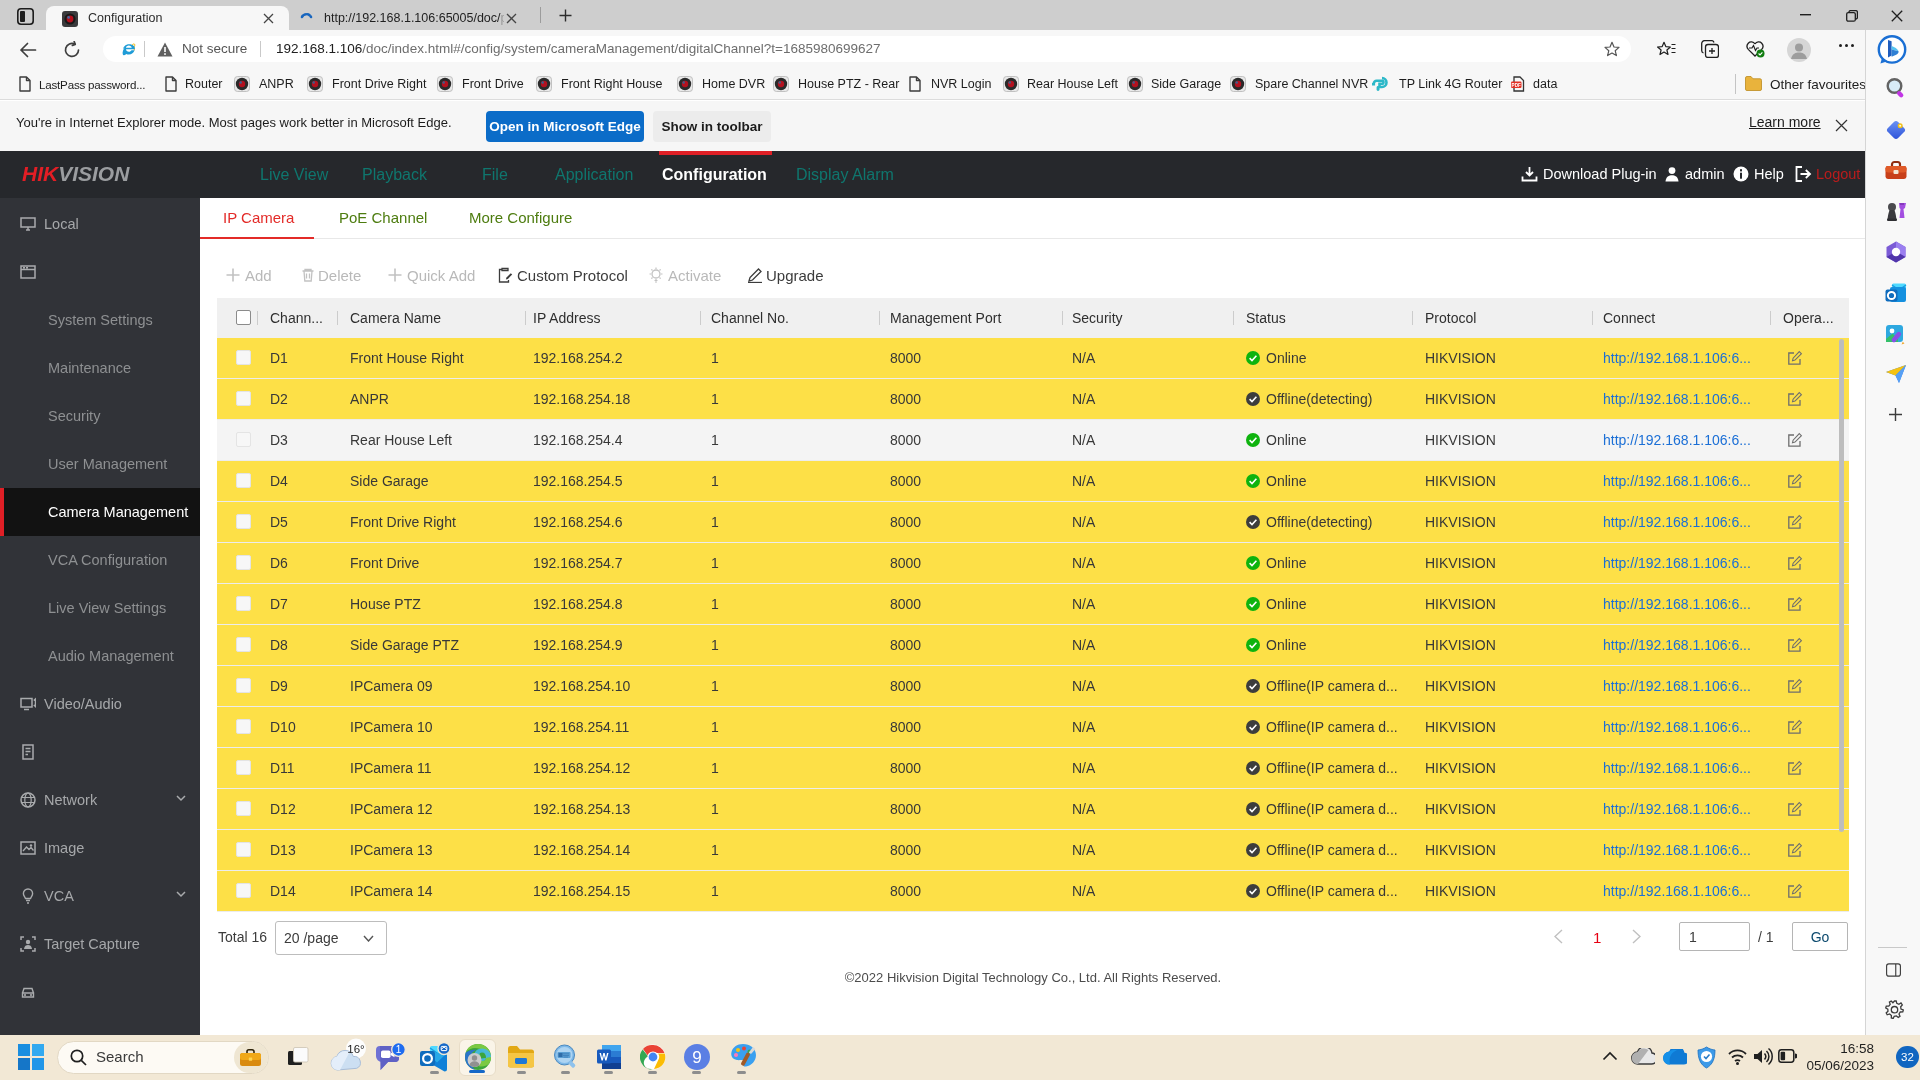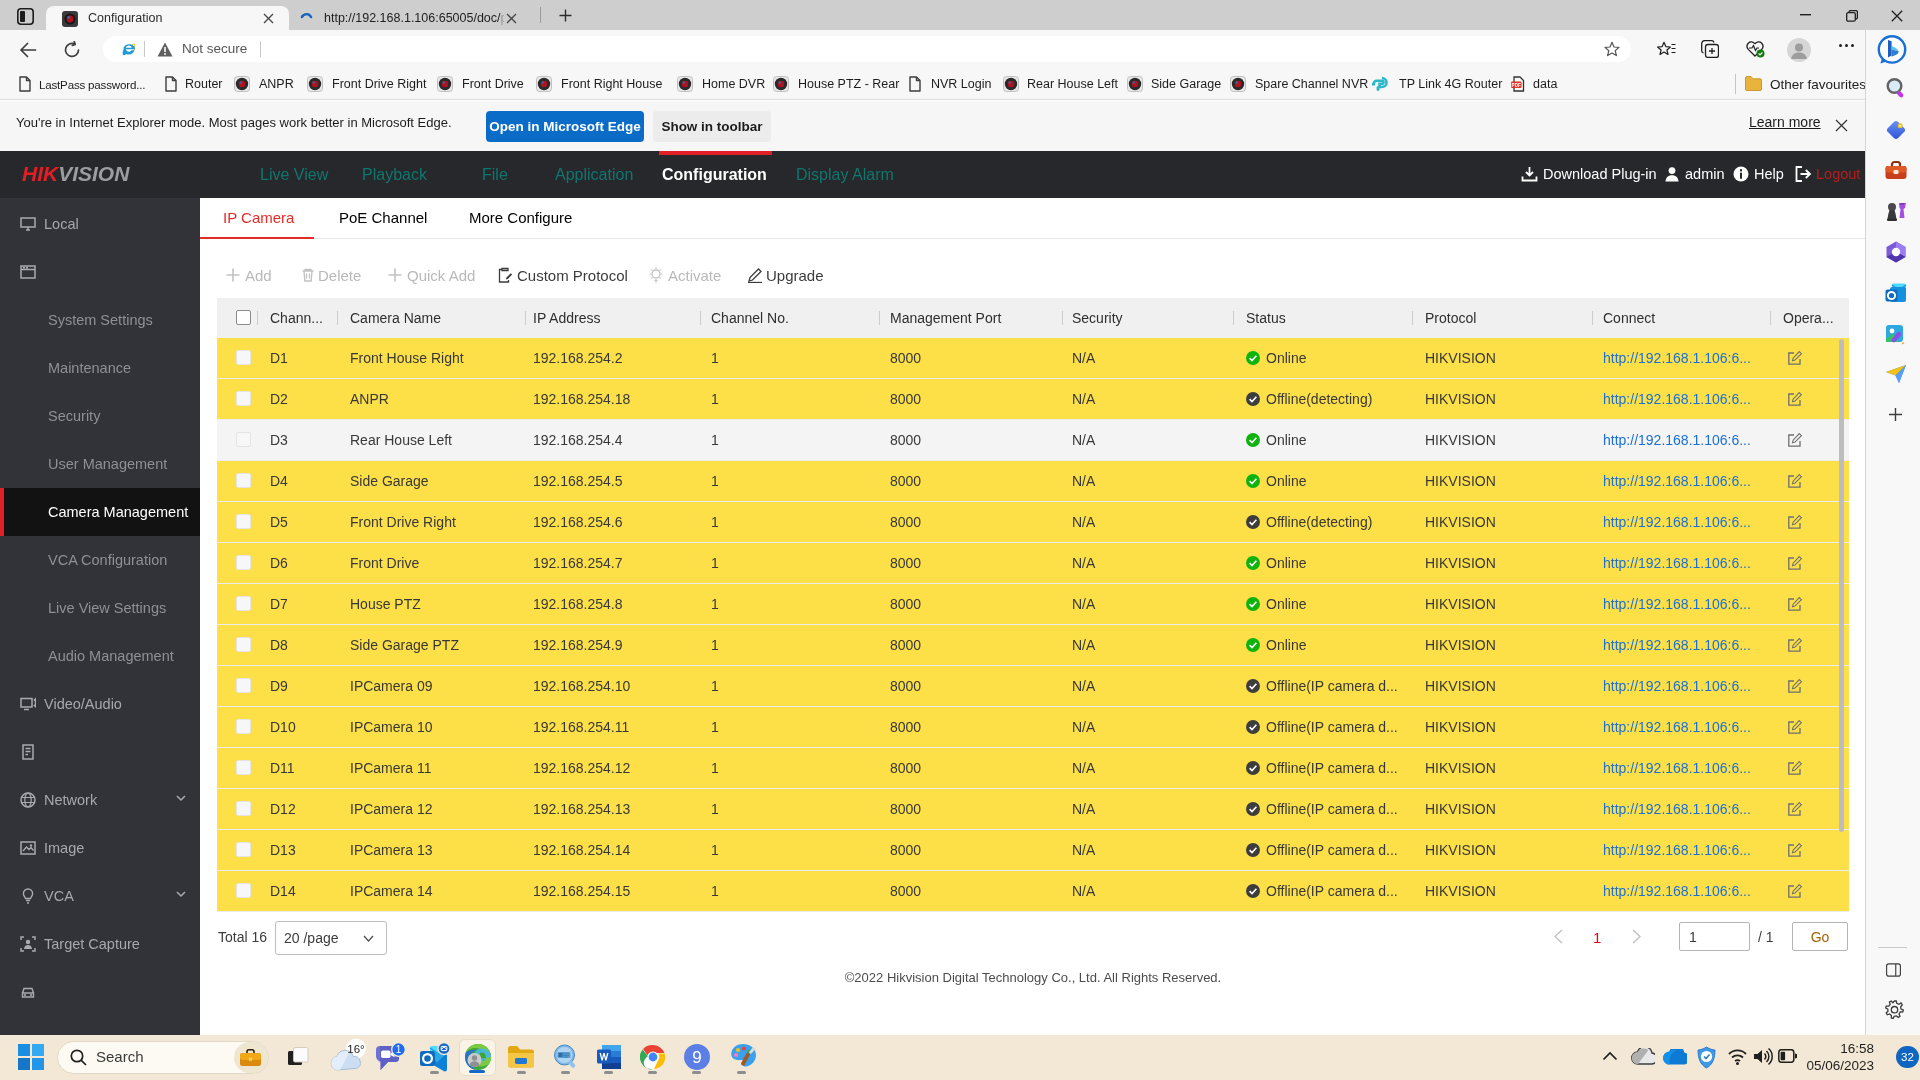"192.168.1.106/doc/index.html#/config/sys" div.abs { html: none -> <div>192.168.1.106<span>/doc/index.html#/config/system/cameraManagement/digitalChannel?t=1685980699627</span></div> }
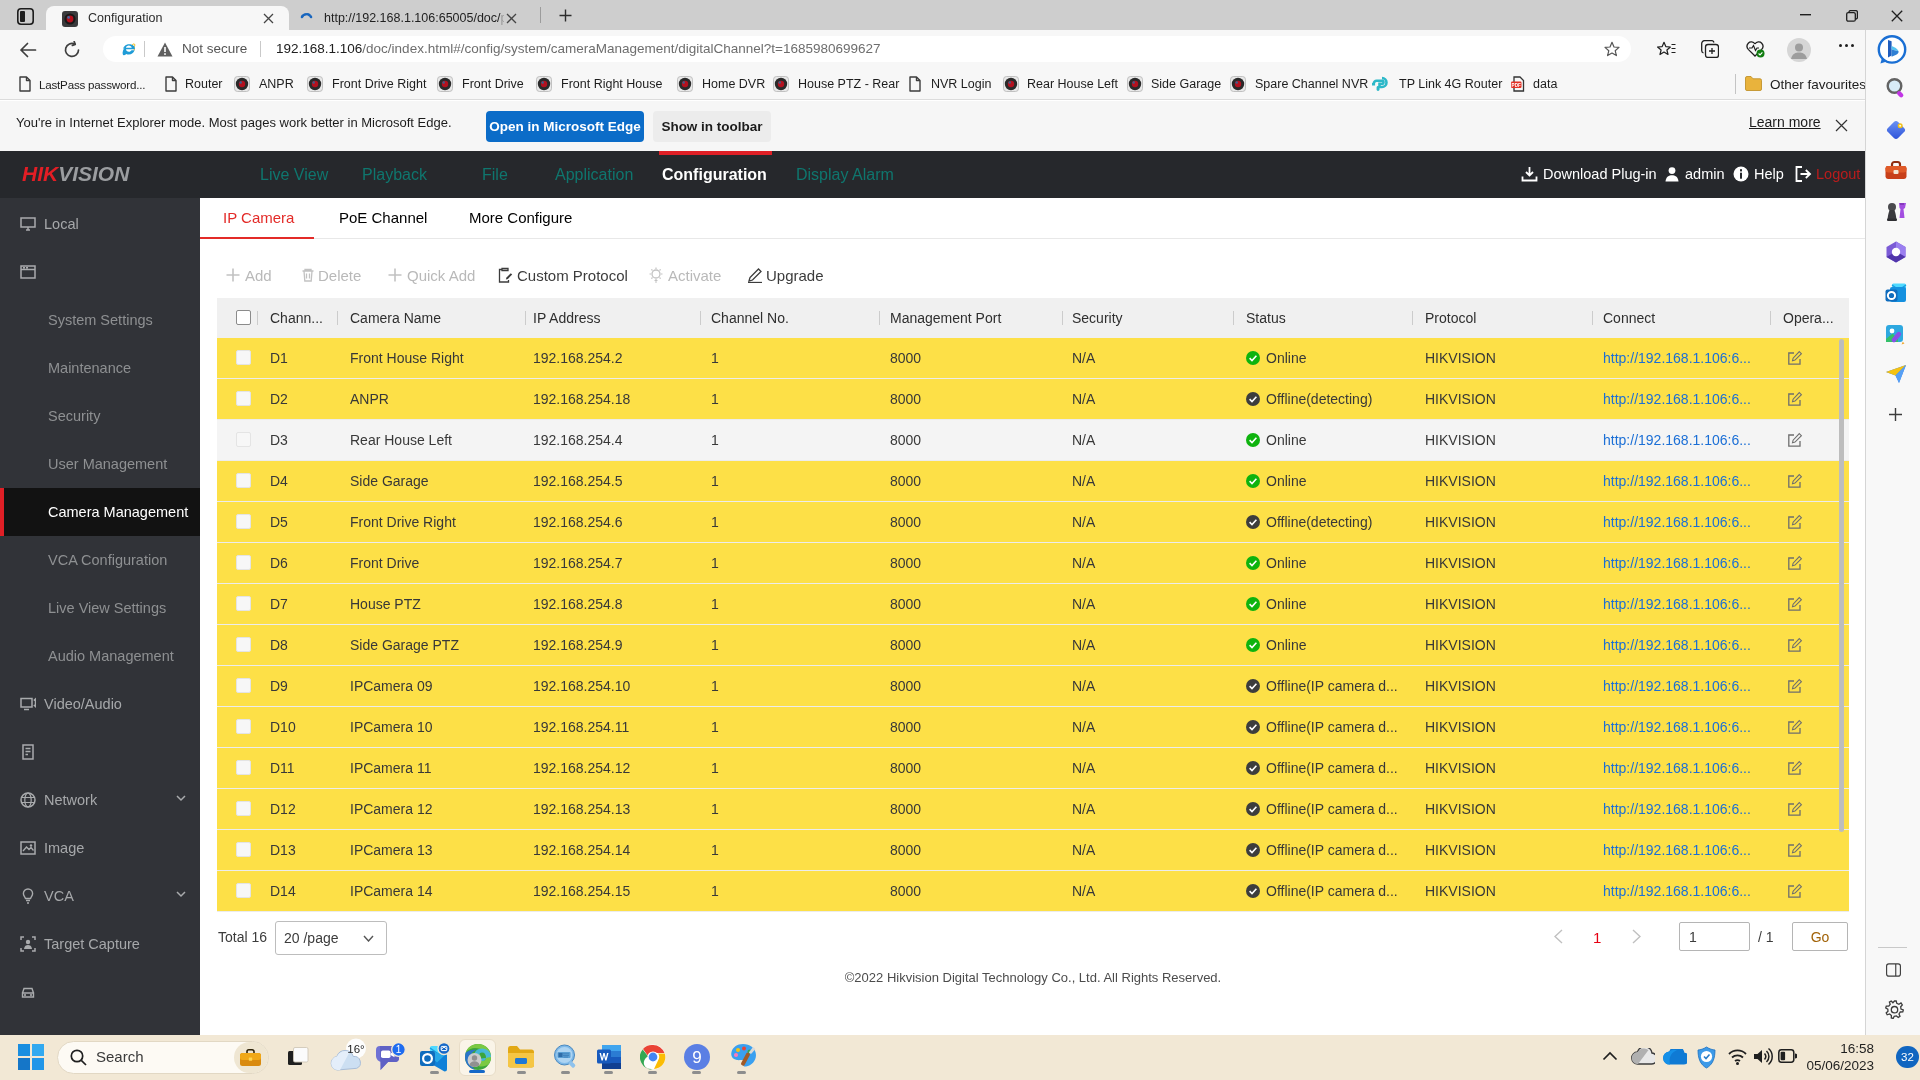"PoE Channel" .ctab { color: #000000 -> #4d7c0f }
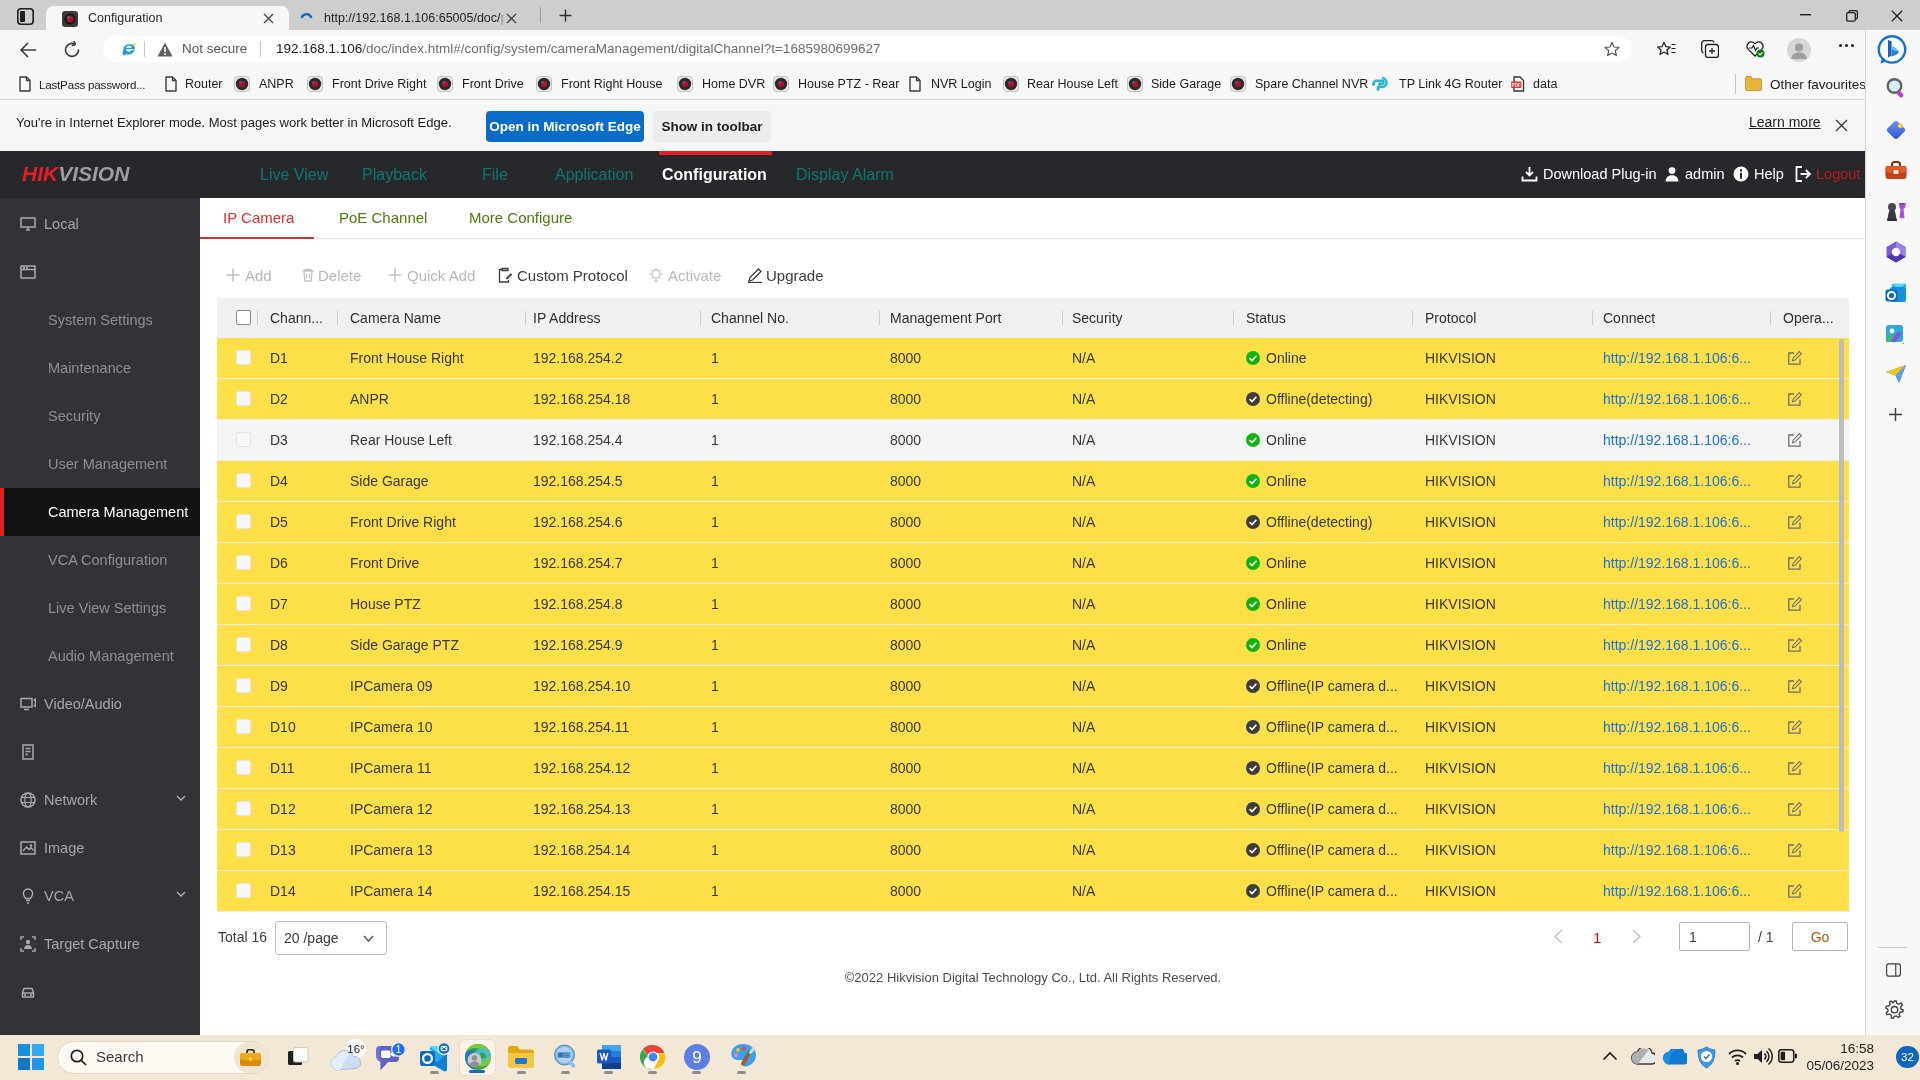"Go" div.abs { color: #a16207 -> #0c4a6e }
